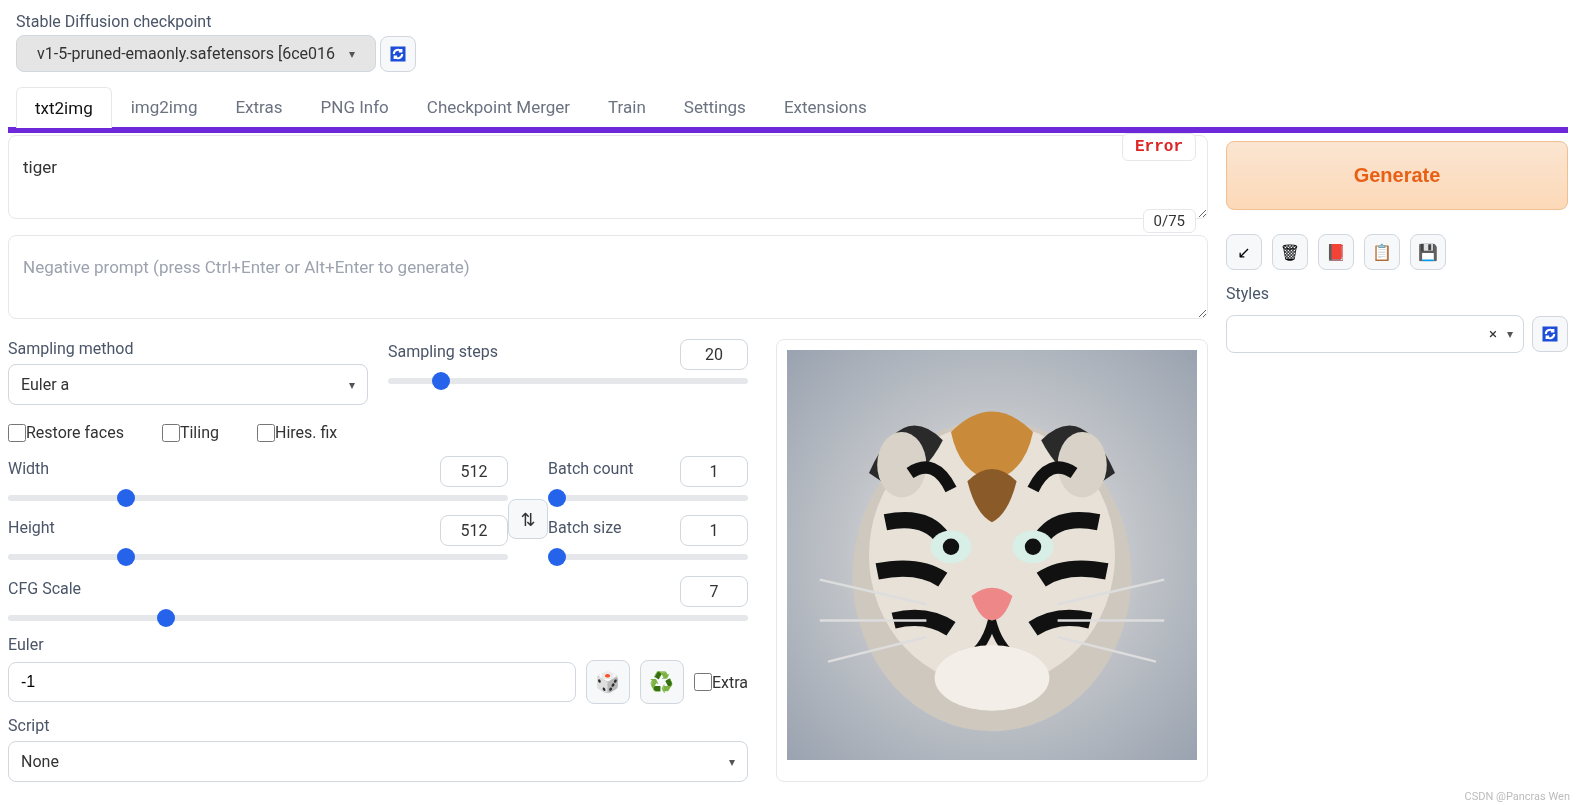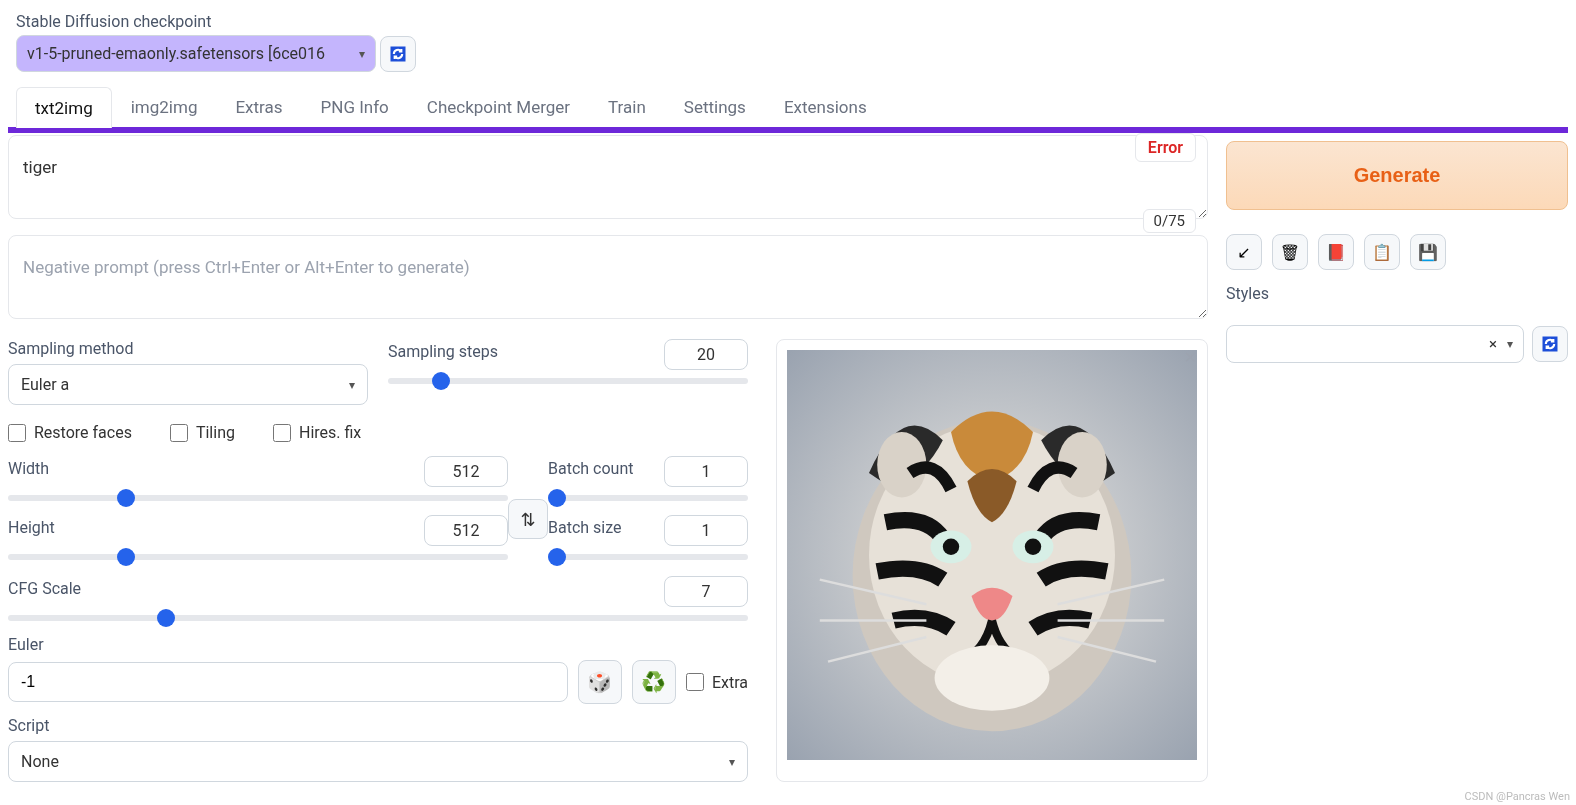"v1-5-pruned-emaonly.safetensors [6ce016" .select { background: #c4b5fd -> #e5e5e5; padding: 8px 10px -> 8px 20px }
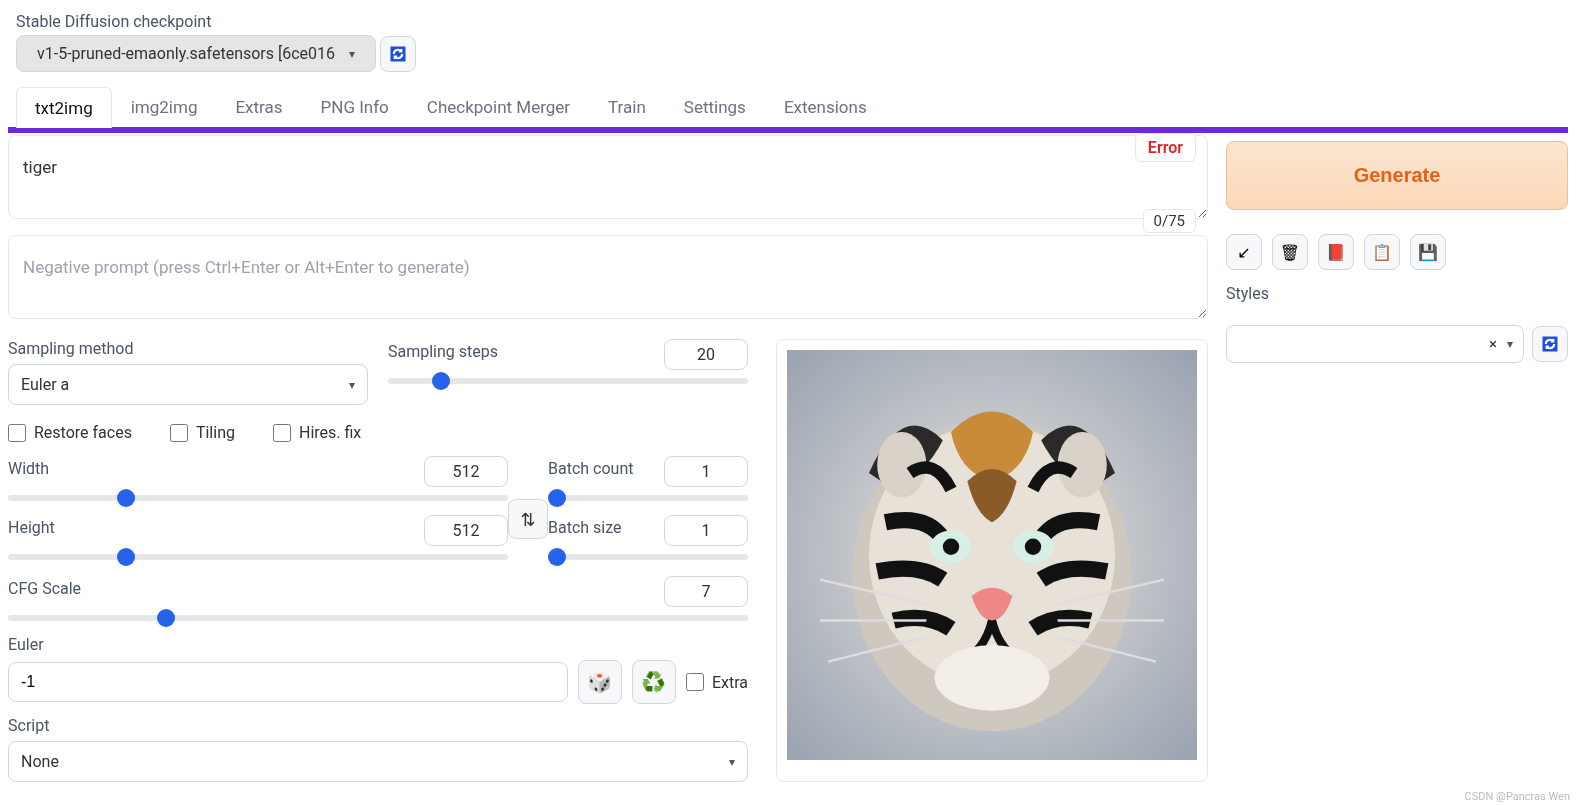"Error" .error-badge { font-family: none -> Liberation Mono, monospace }
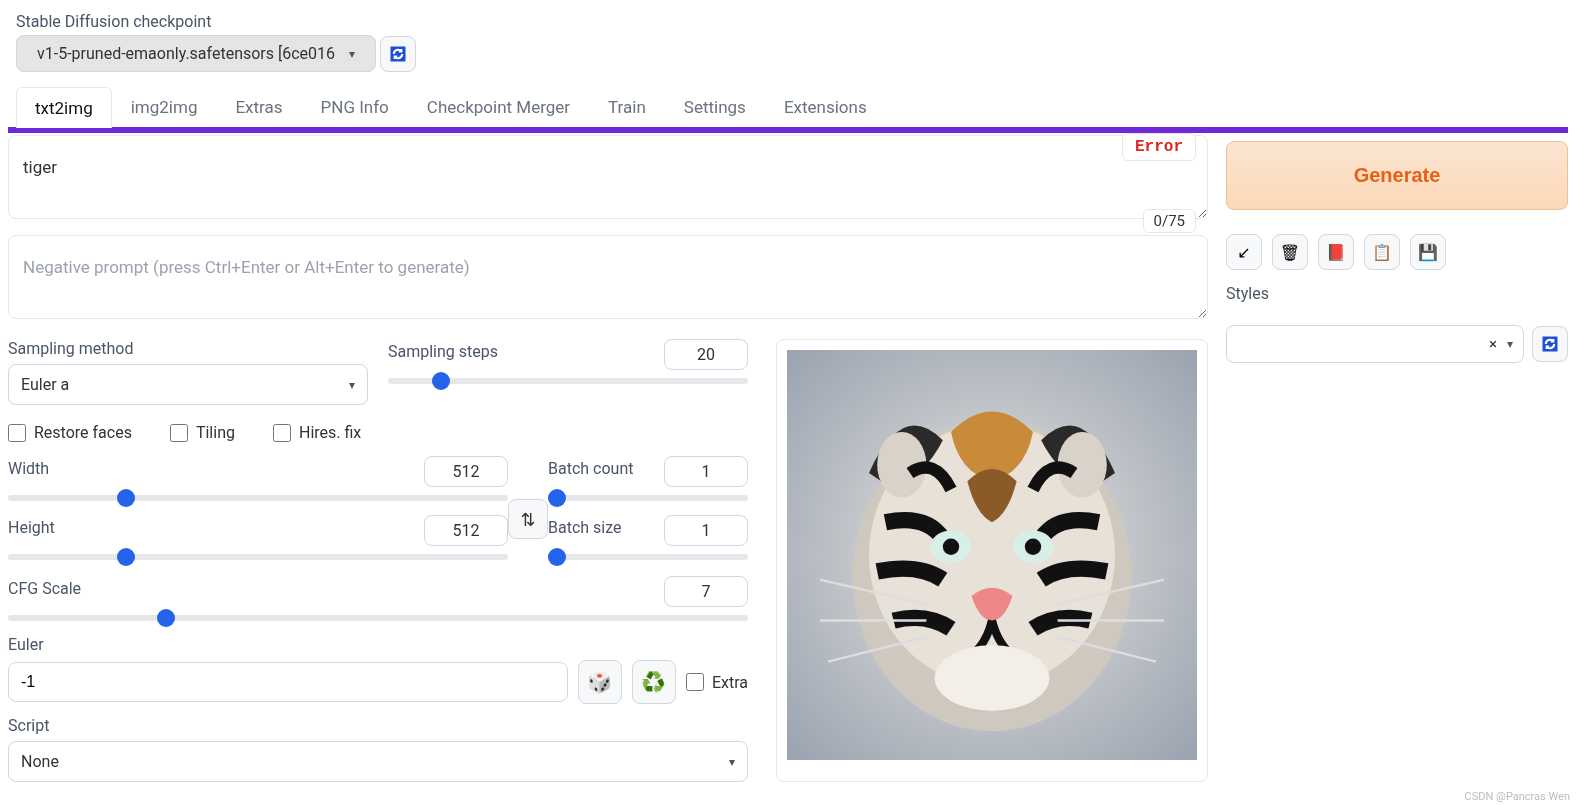"Styles" .styles-label { margin-bottom: 22px -> 12px }
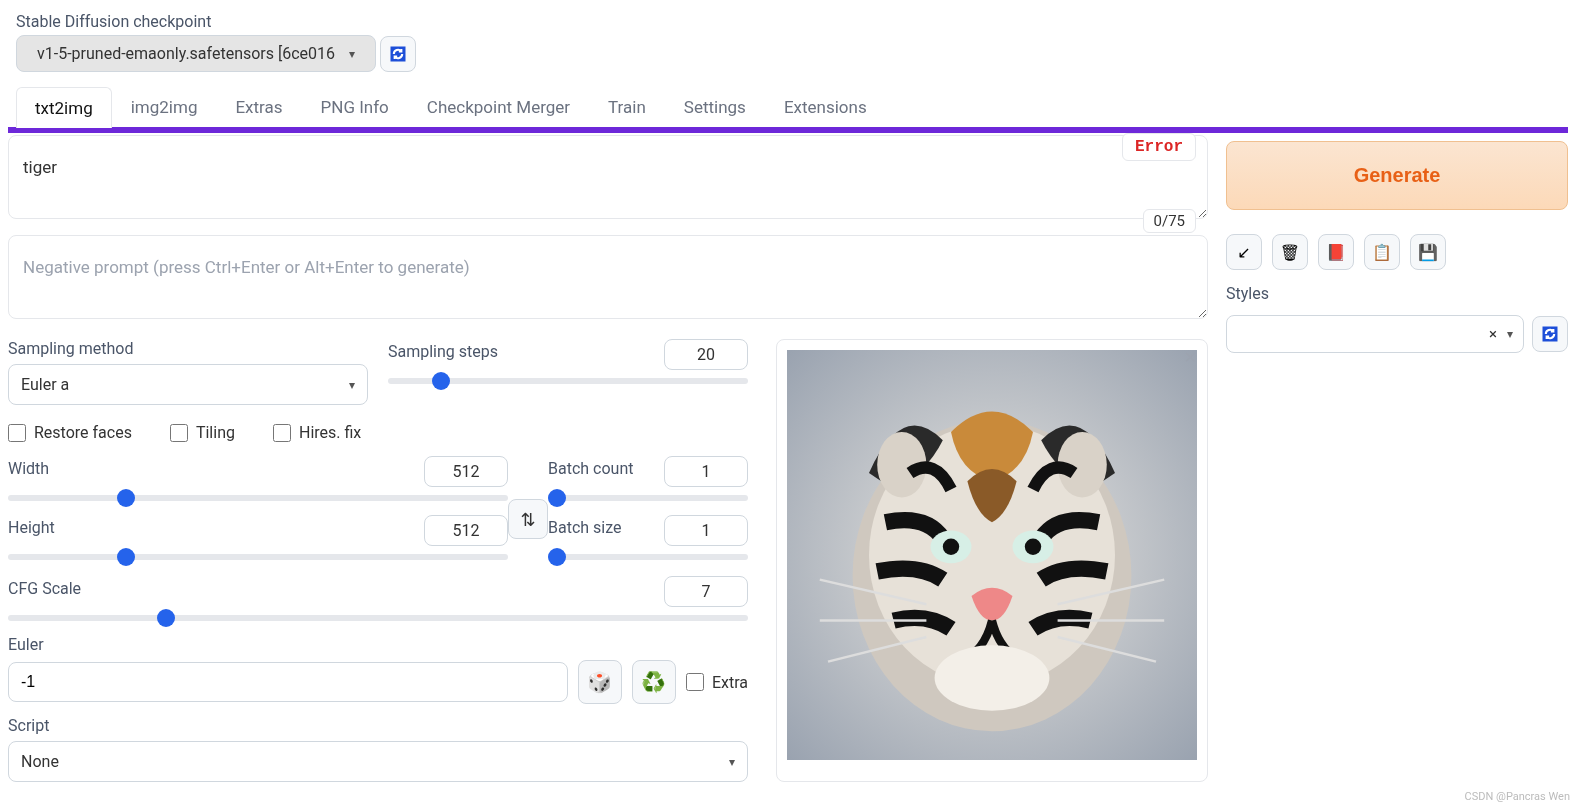"20" .num-box { width: 84px -> 68px }
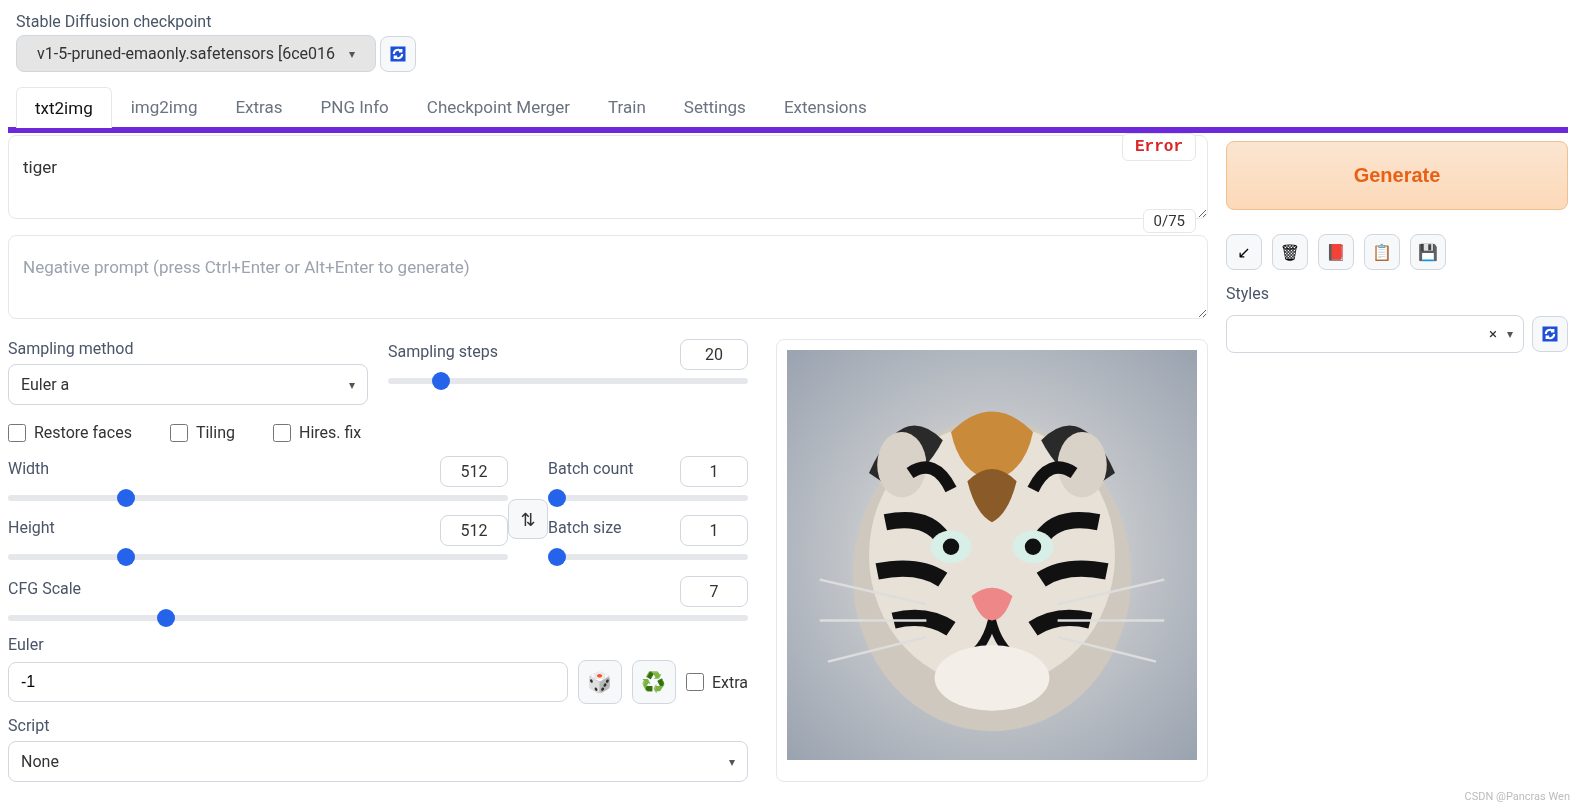"Restore faces" .check { gap: 8px -> none }
